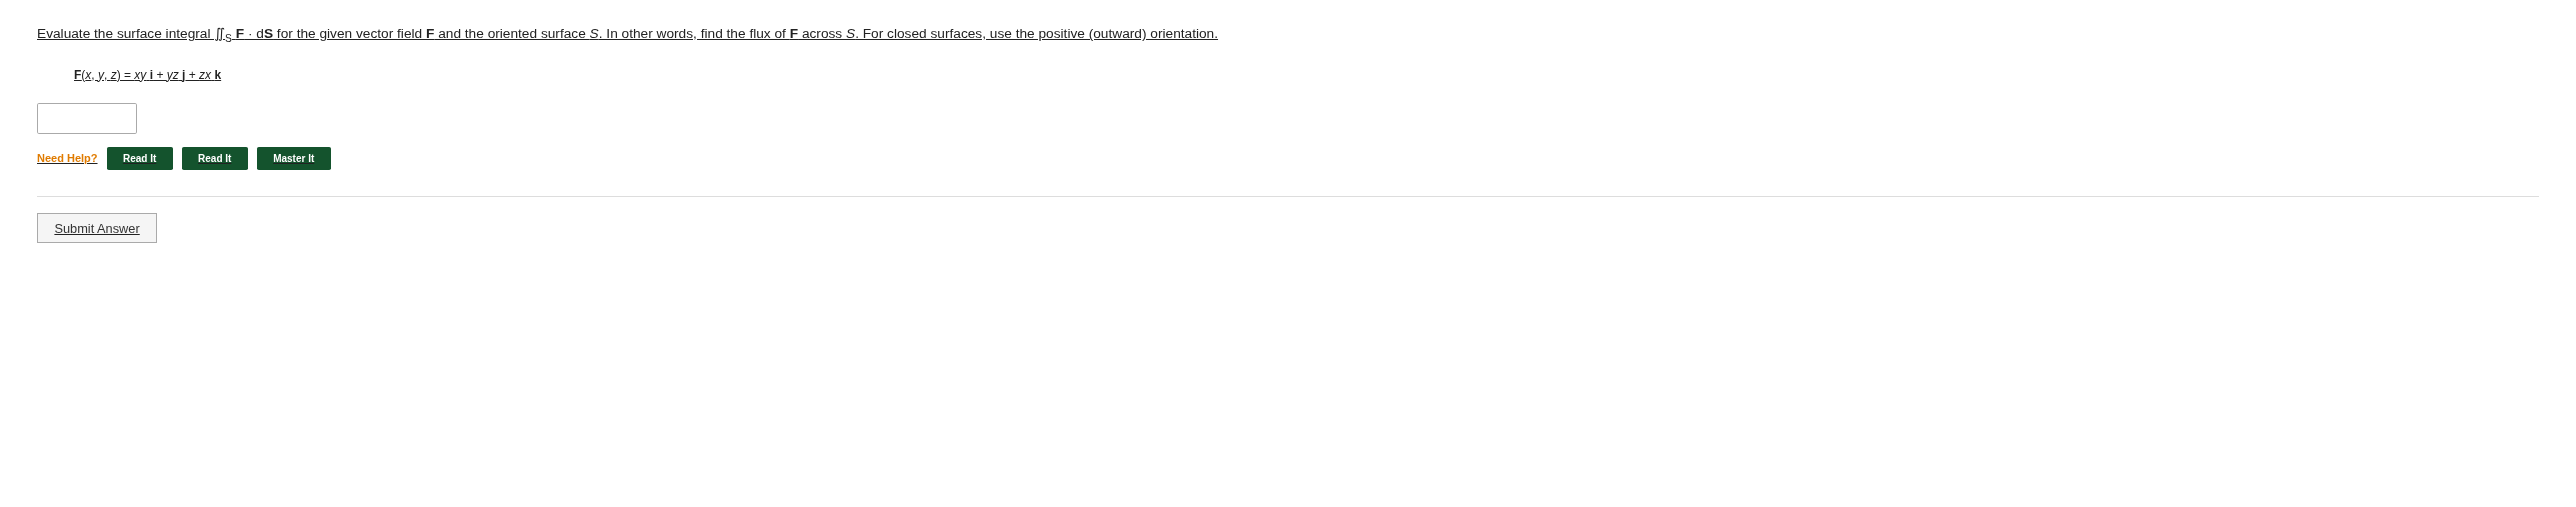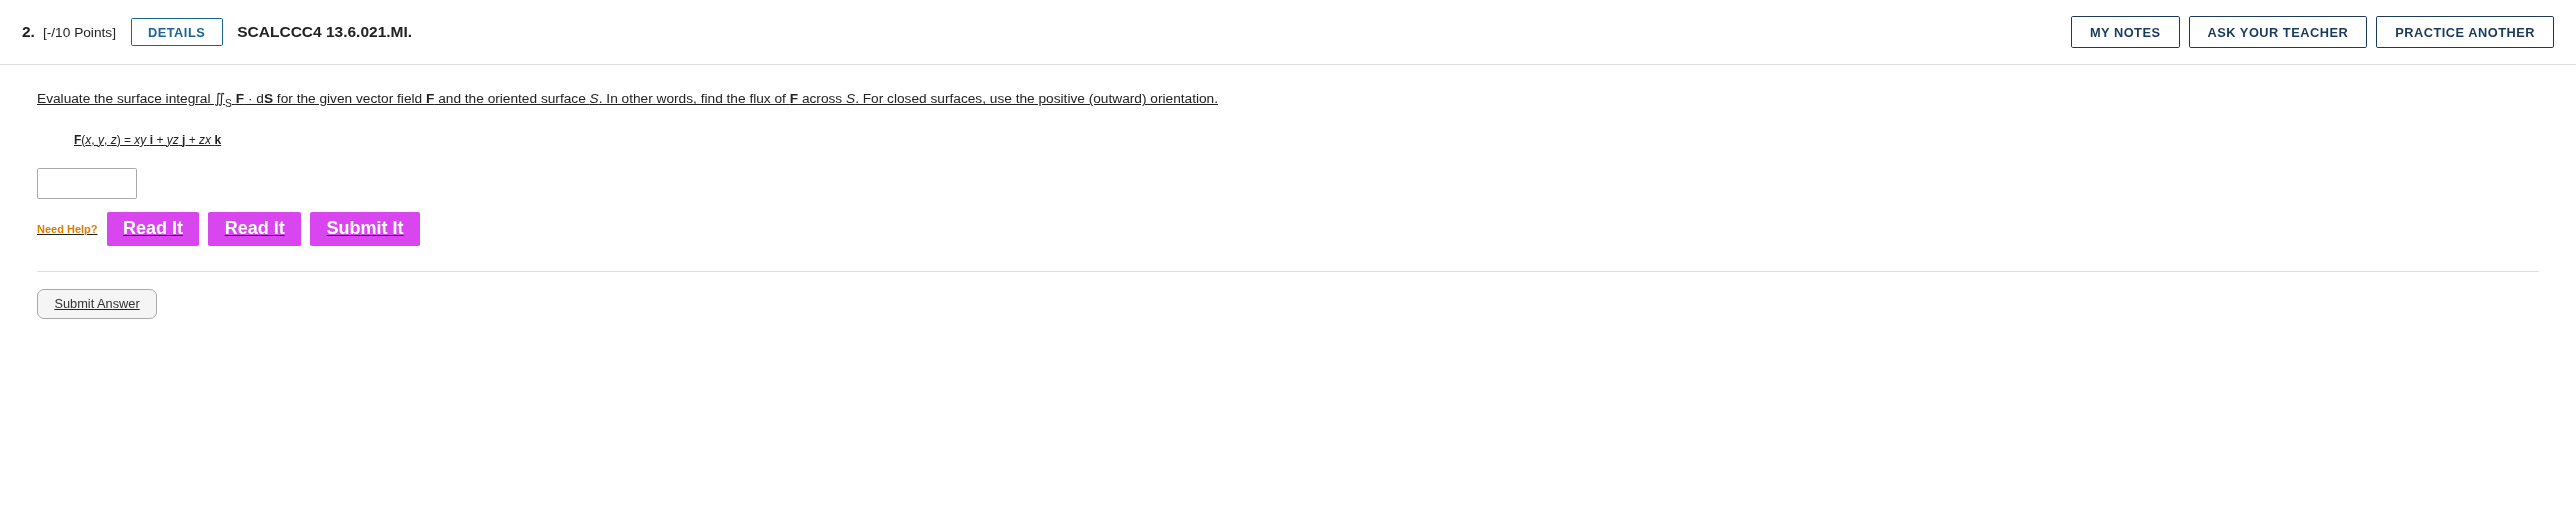"2. [-/10 Points]" div.header-row { html: <div> <span> <span>2.</span> <span>[-/10 Points]</span> </span> <button>DETAILS</button> <span>SCALCCC4 13.6.021.MI.</span> <div> <button>MY NOTES</button> <button>ASK YOUR TEACHER</button> <button>PRACTICE ANOTHER</button> </div> </div> -> none }
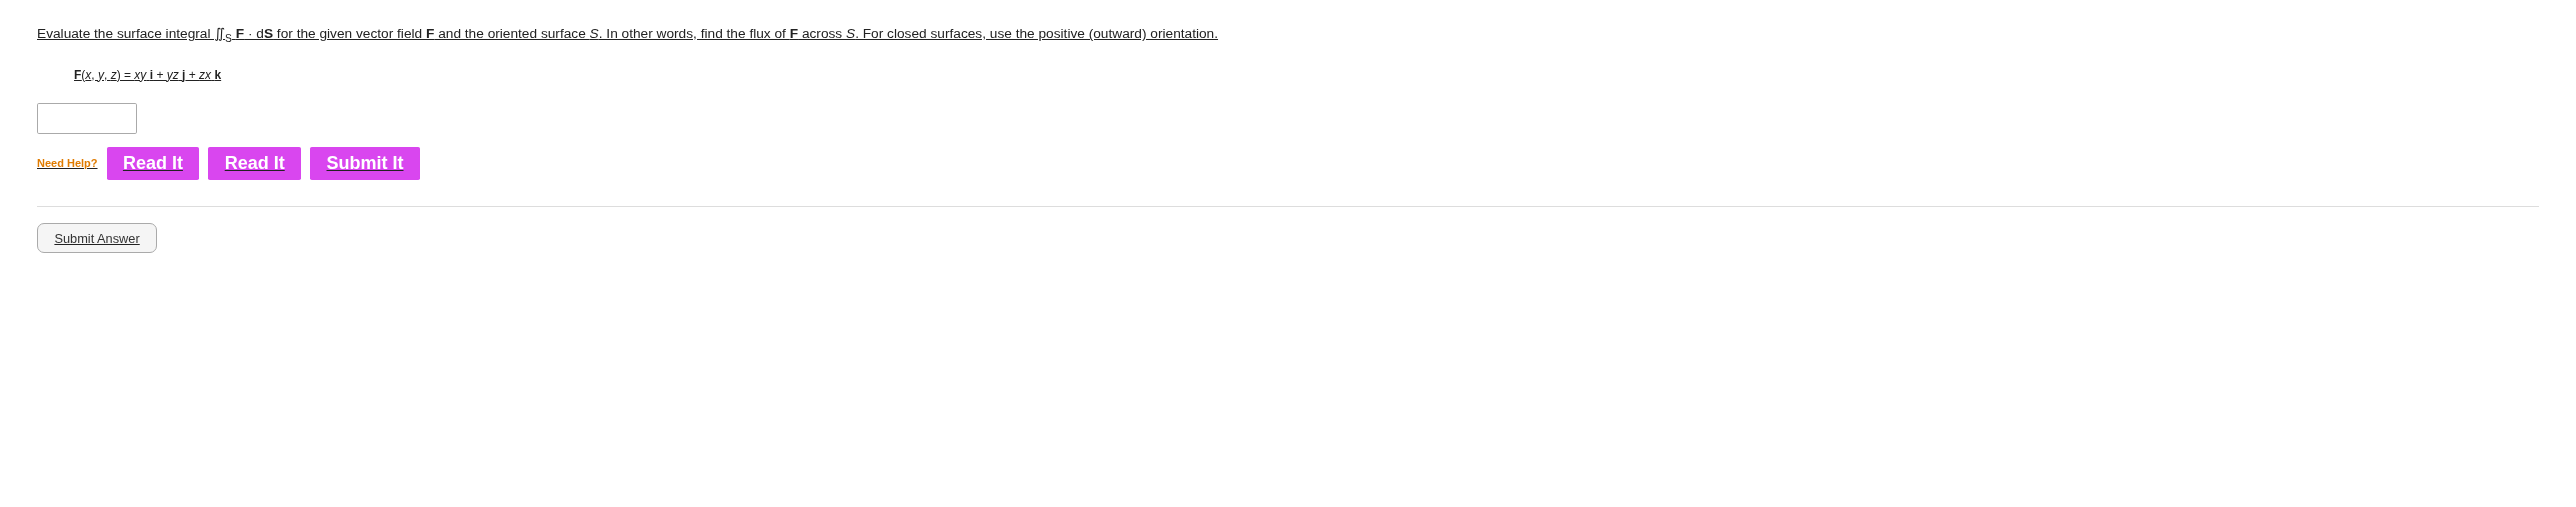"Read It" .help-btn { background: #d946ef -> #14532d; font-size: 18px -> 10px }
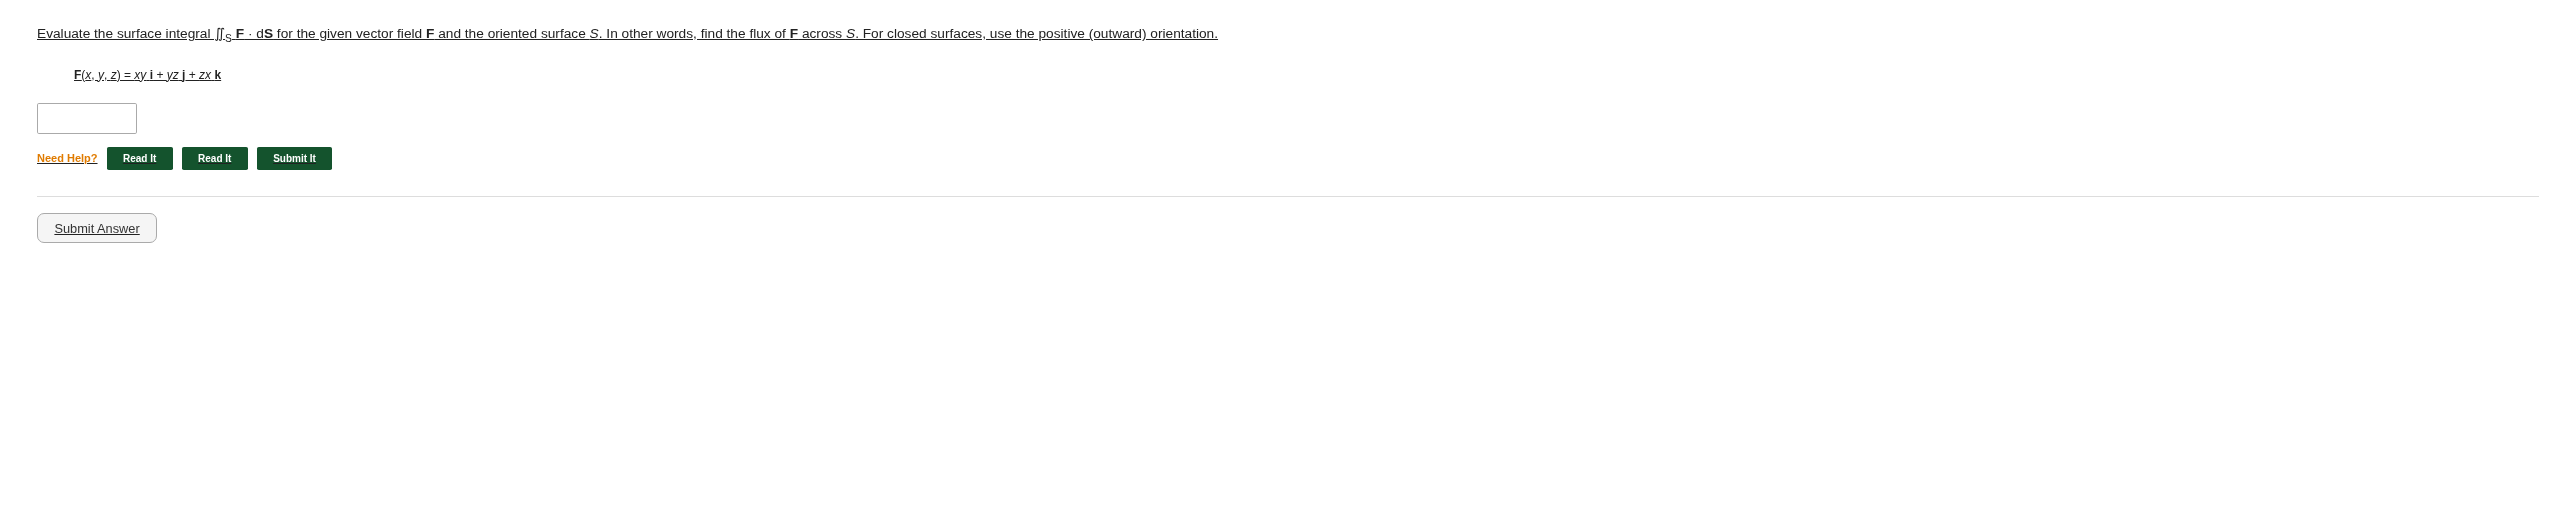"Submit It" button.help-btn { text: Submit -> Master }
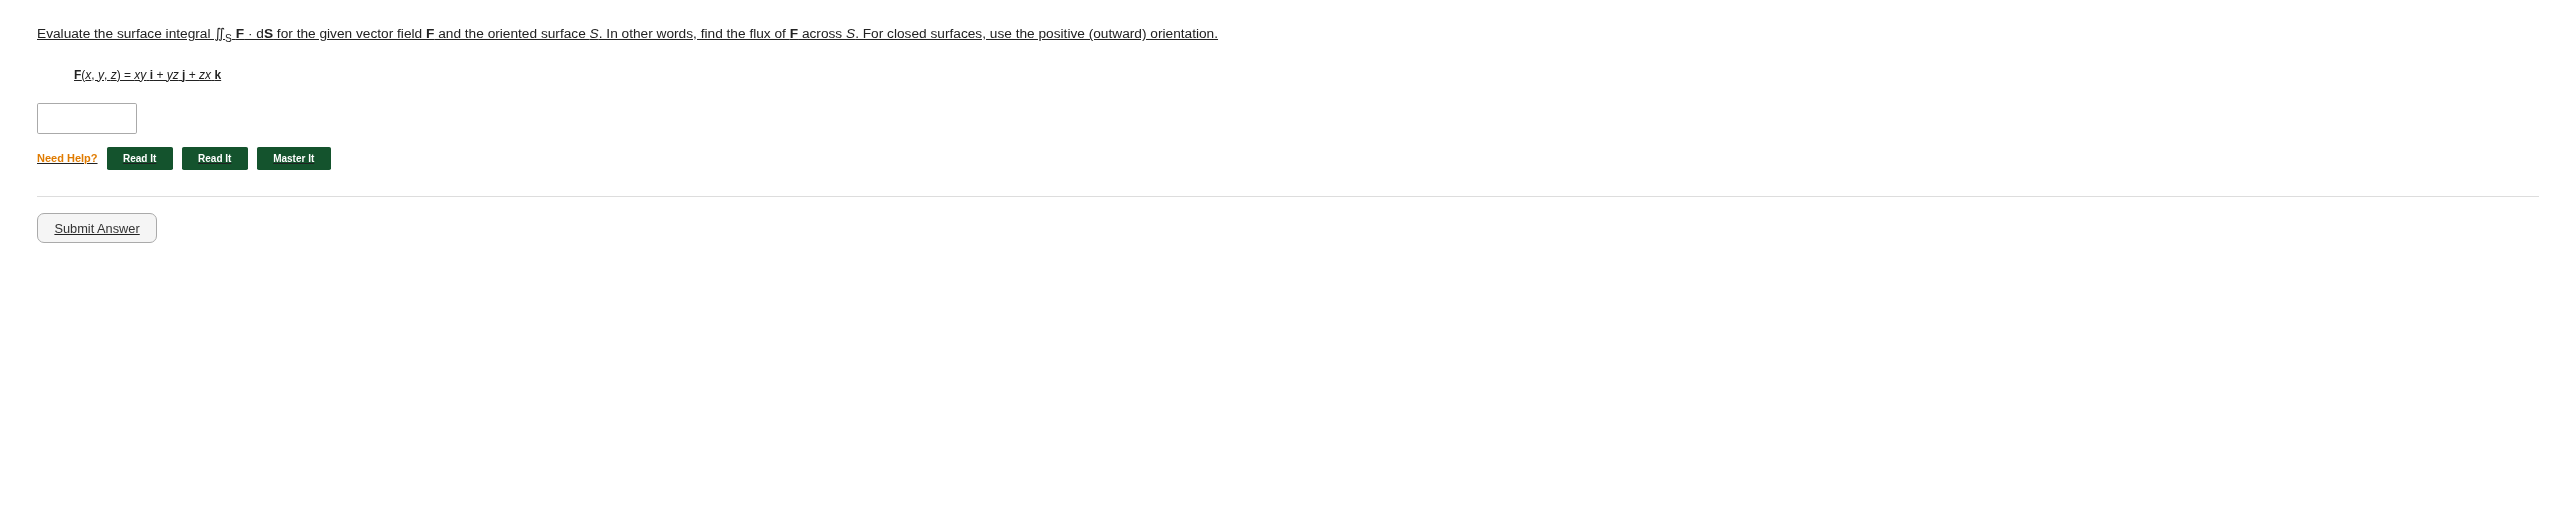"Submit Answer" .submit-btn { border-radius: 7px -> 0 }
